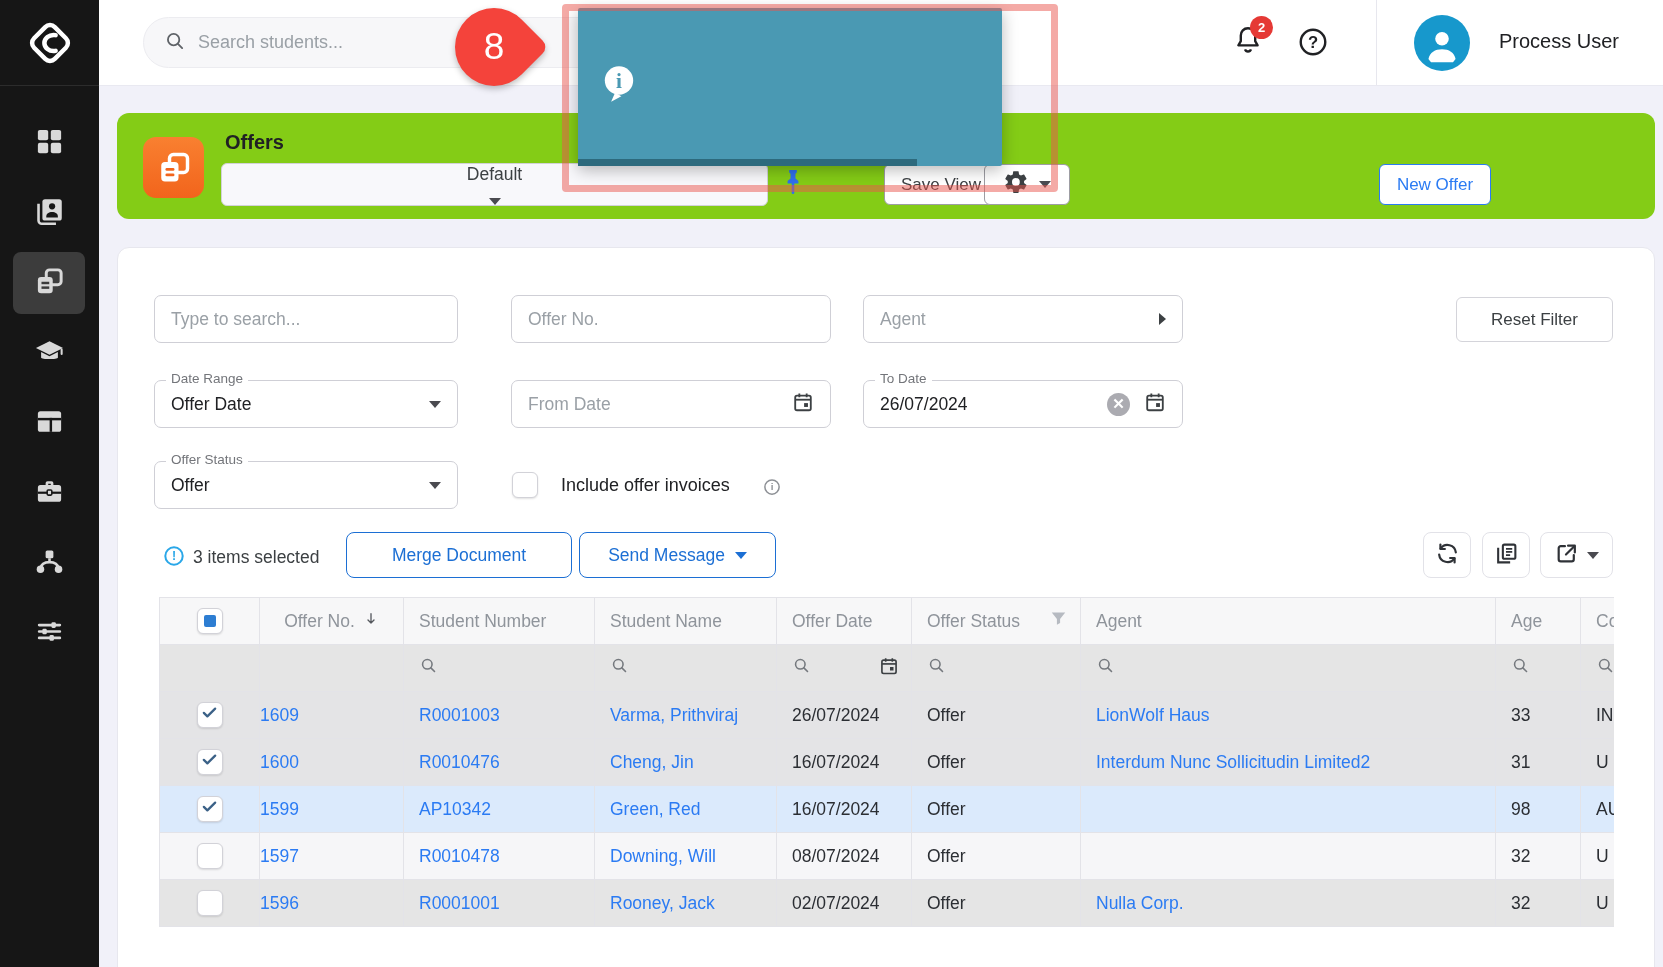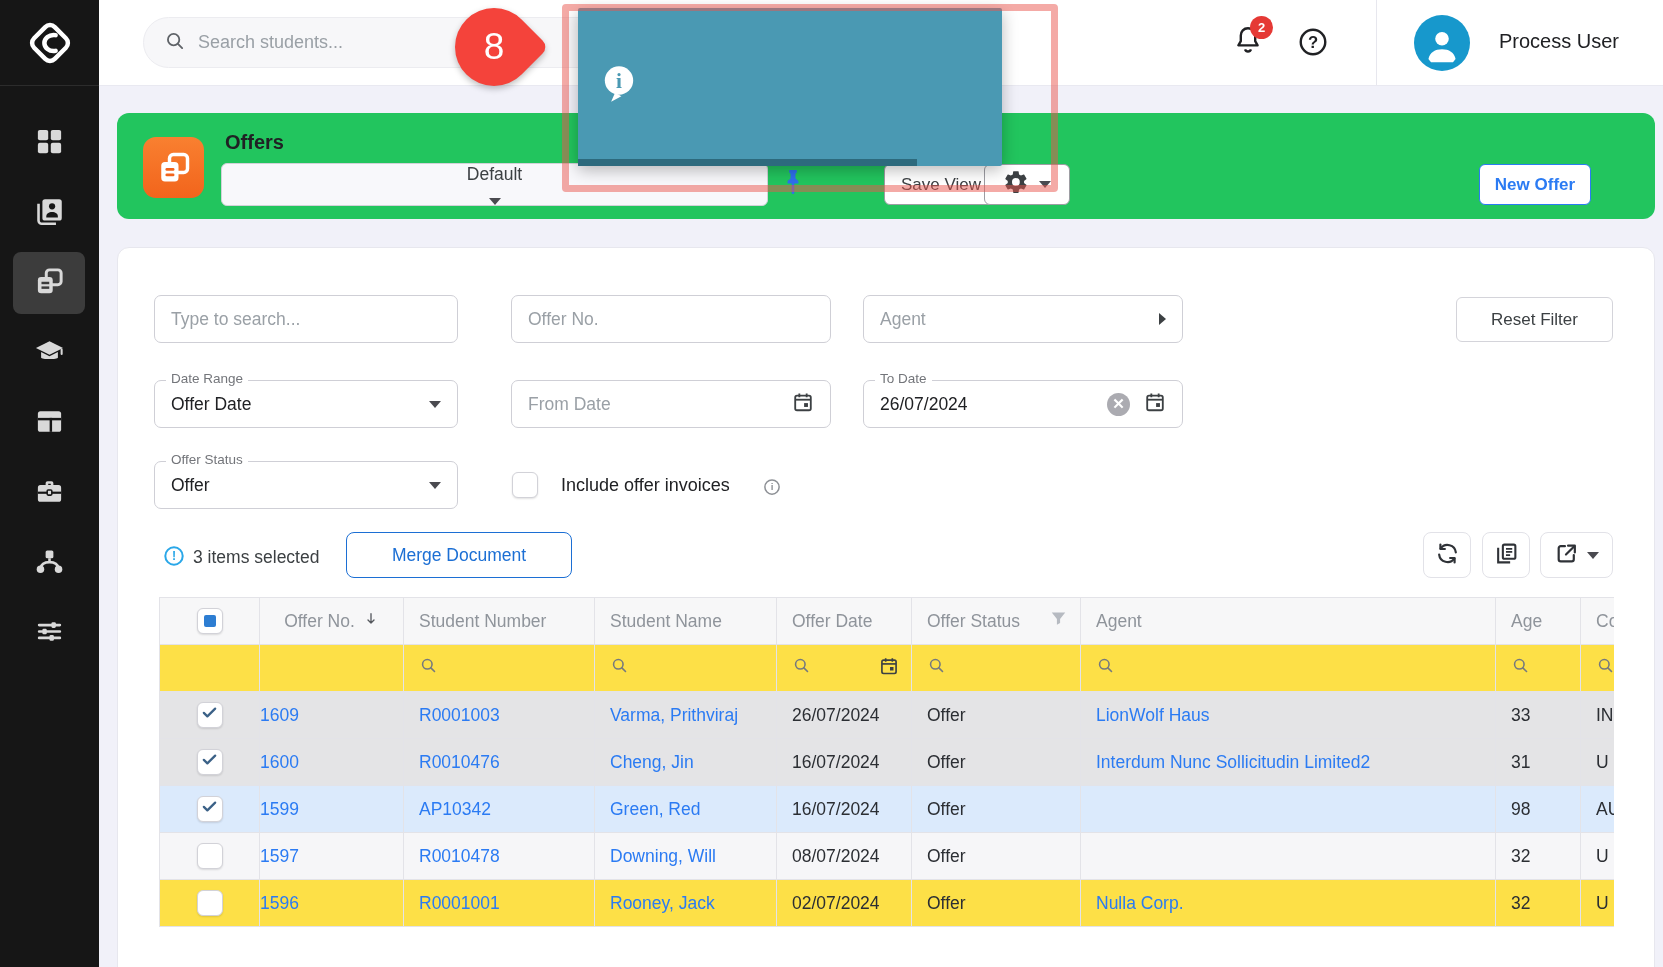"Offers" .offers-panel { background: #22c55e -> #84cc16 }
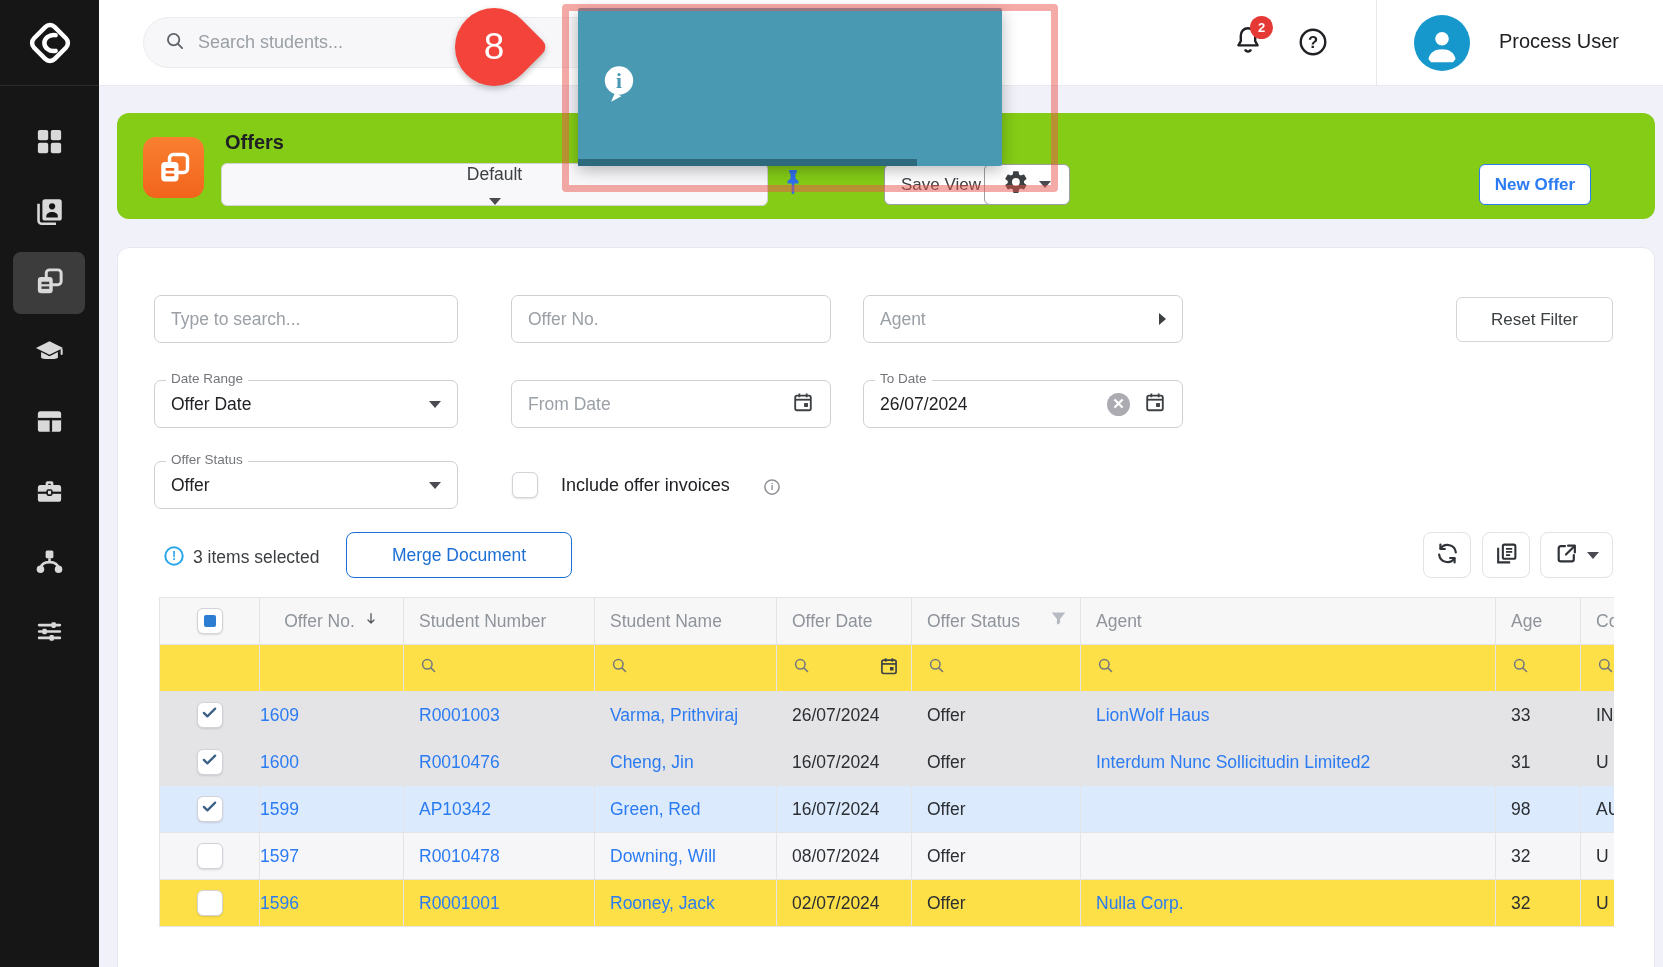"New Offer" .new-offer-btn { font-weight: bold -> none; left: 1362px -> 1262px }
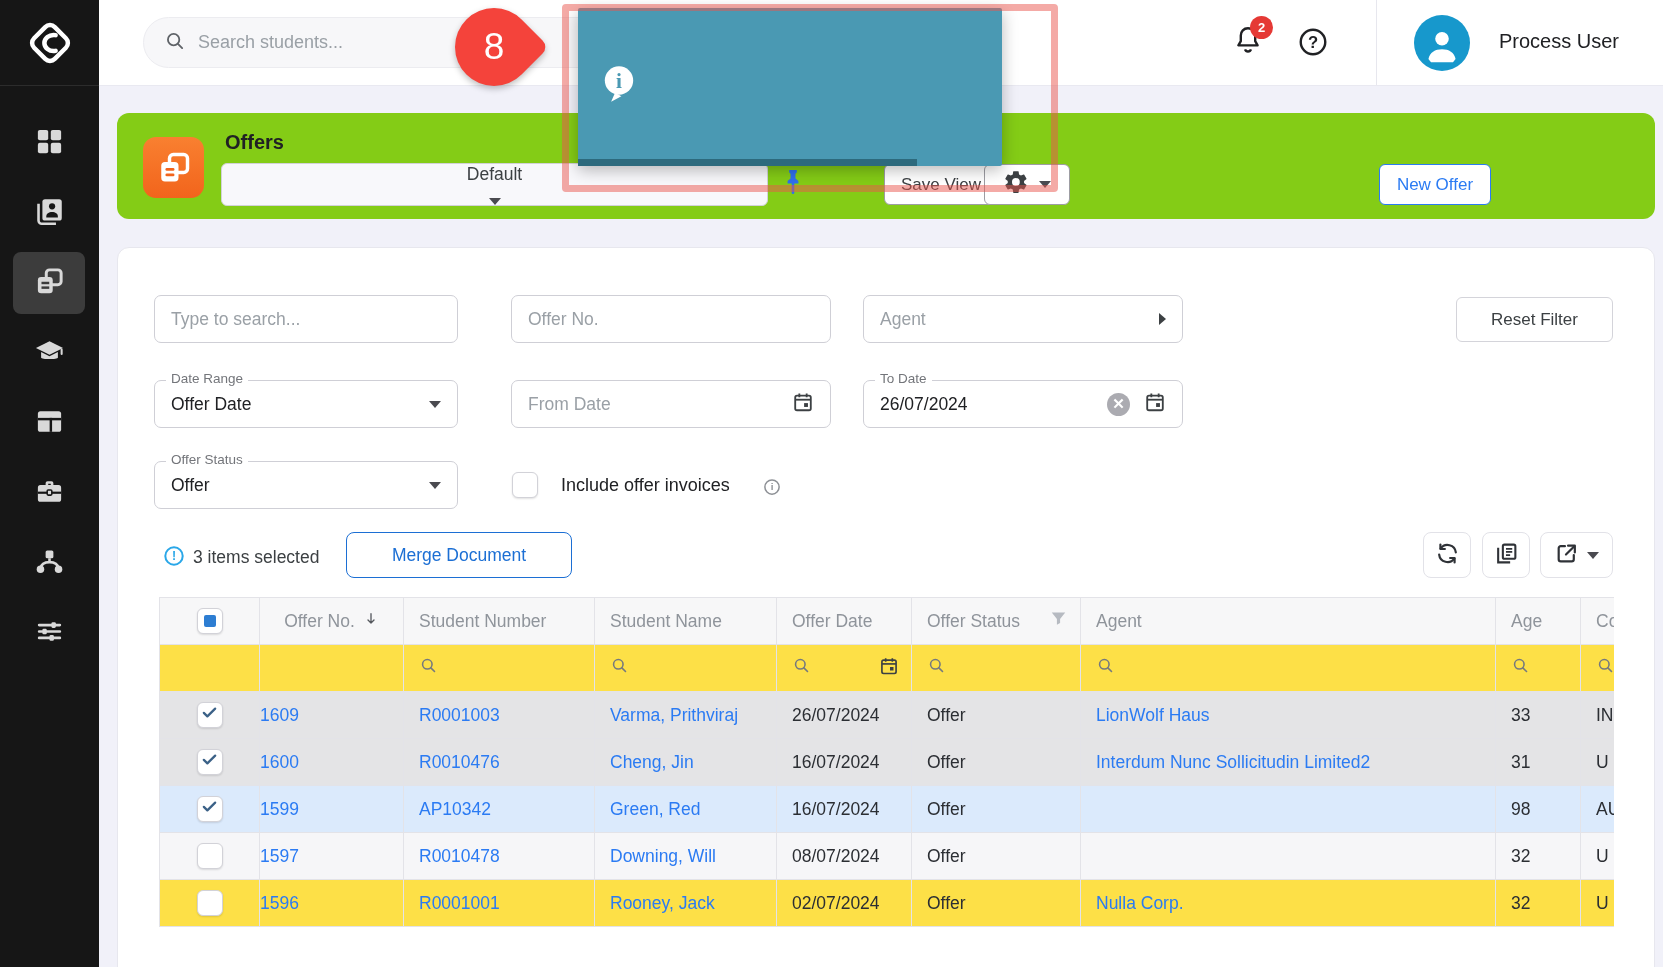"Send Message" div.btn { html: none -> <div> <span>Send Message</span> <span></span> </div> }
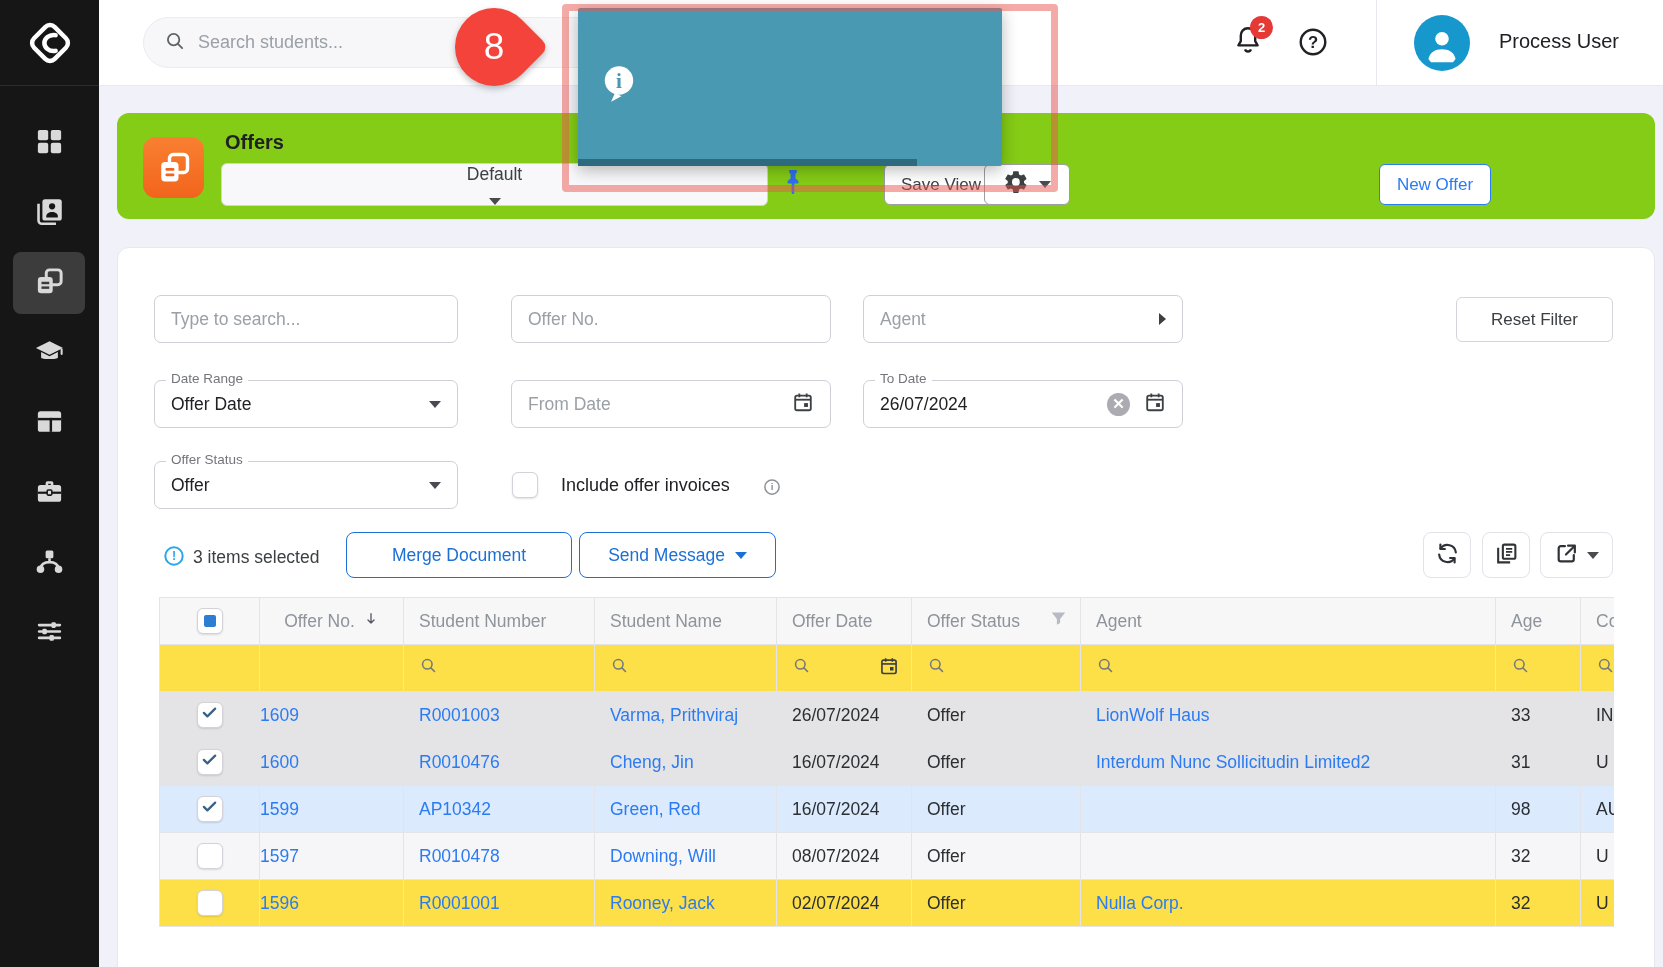"1596" .grid td { background: #fde047 -> #e5e5e5 }
